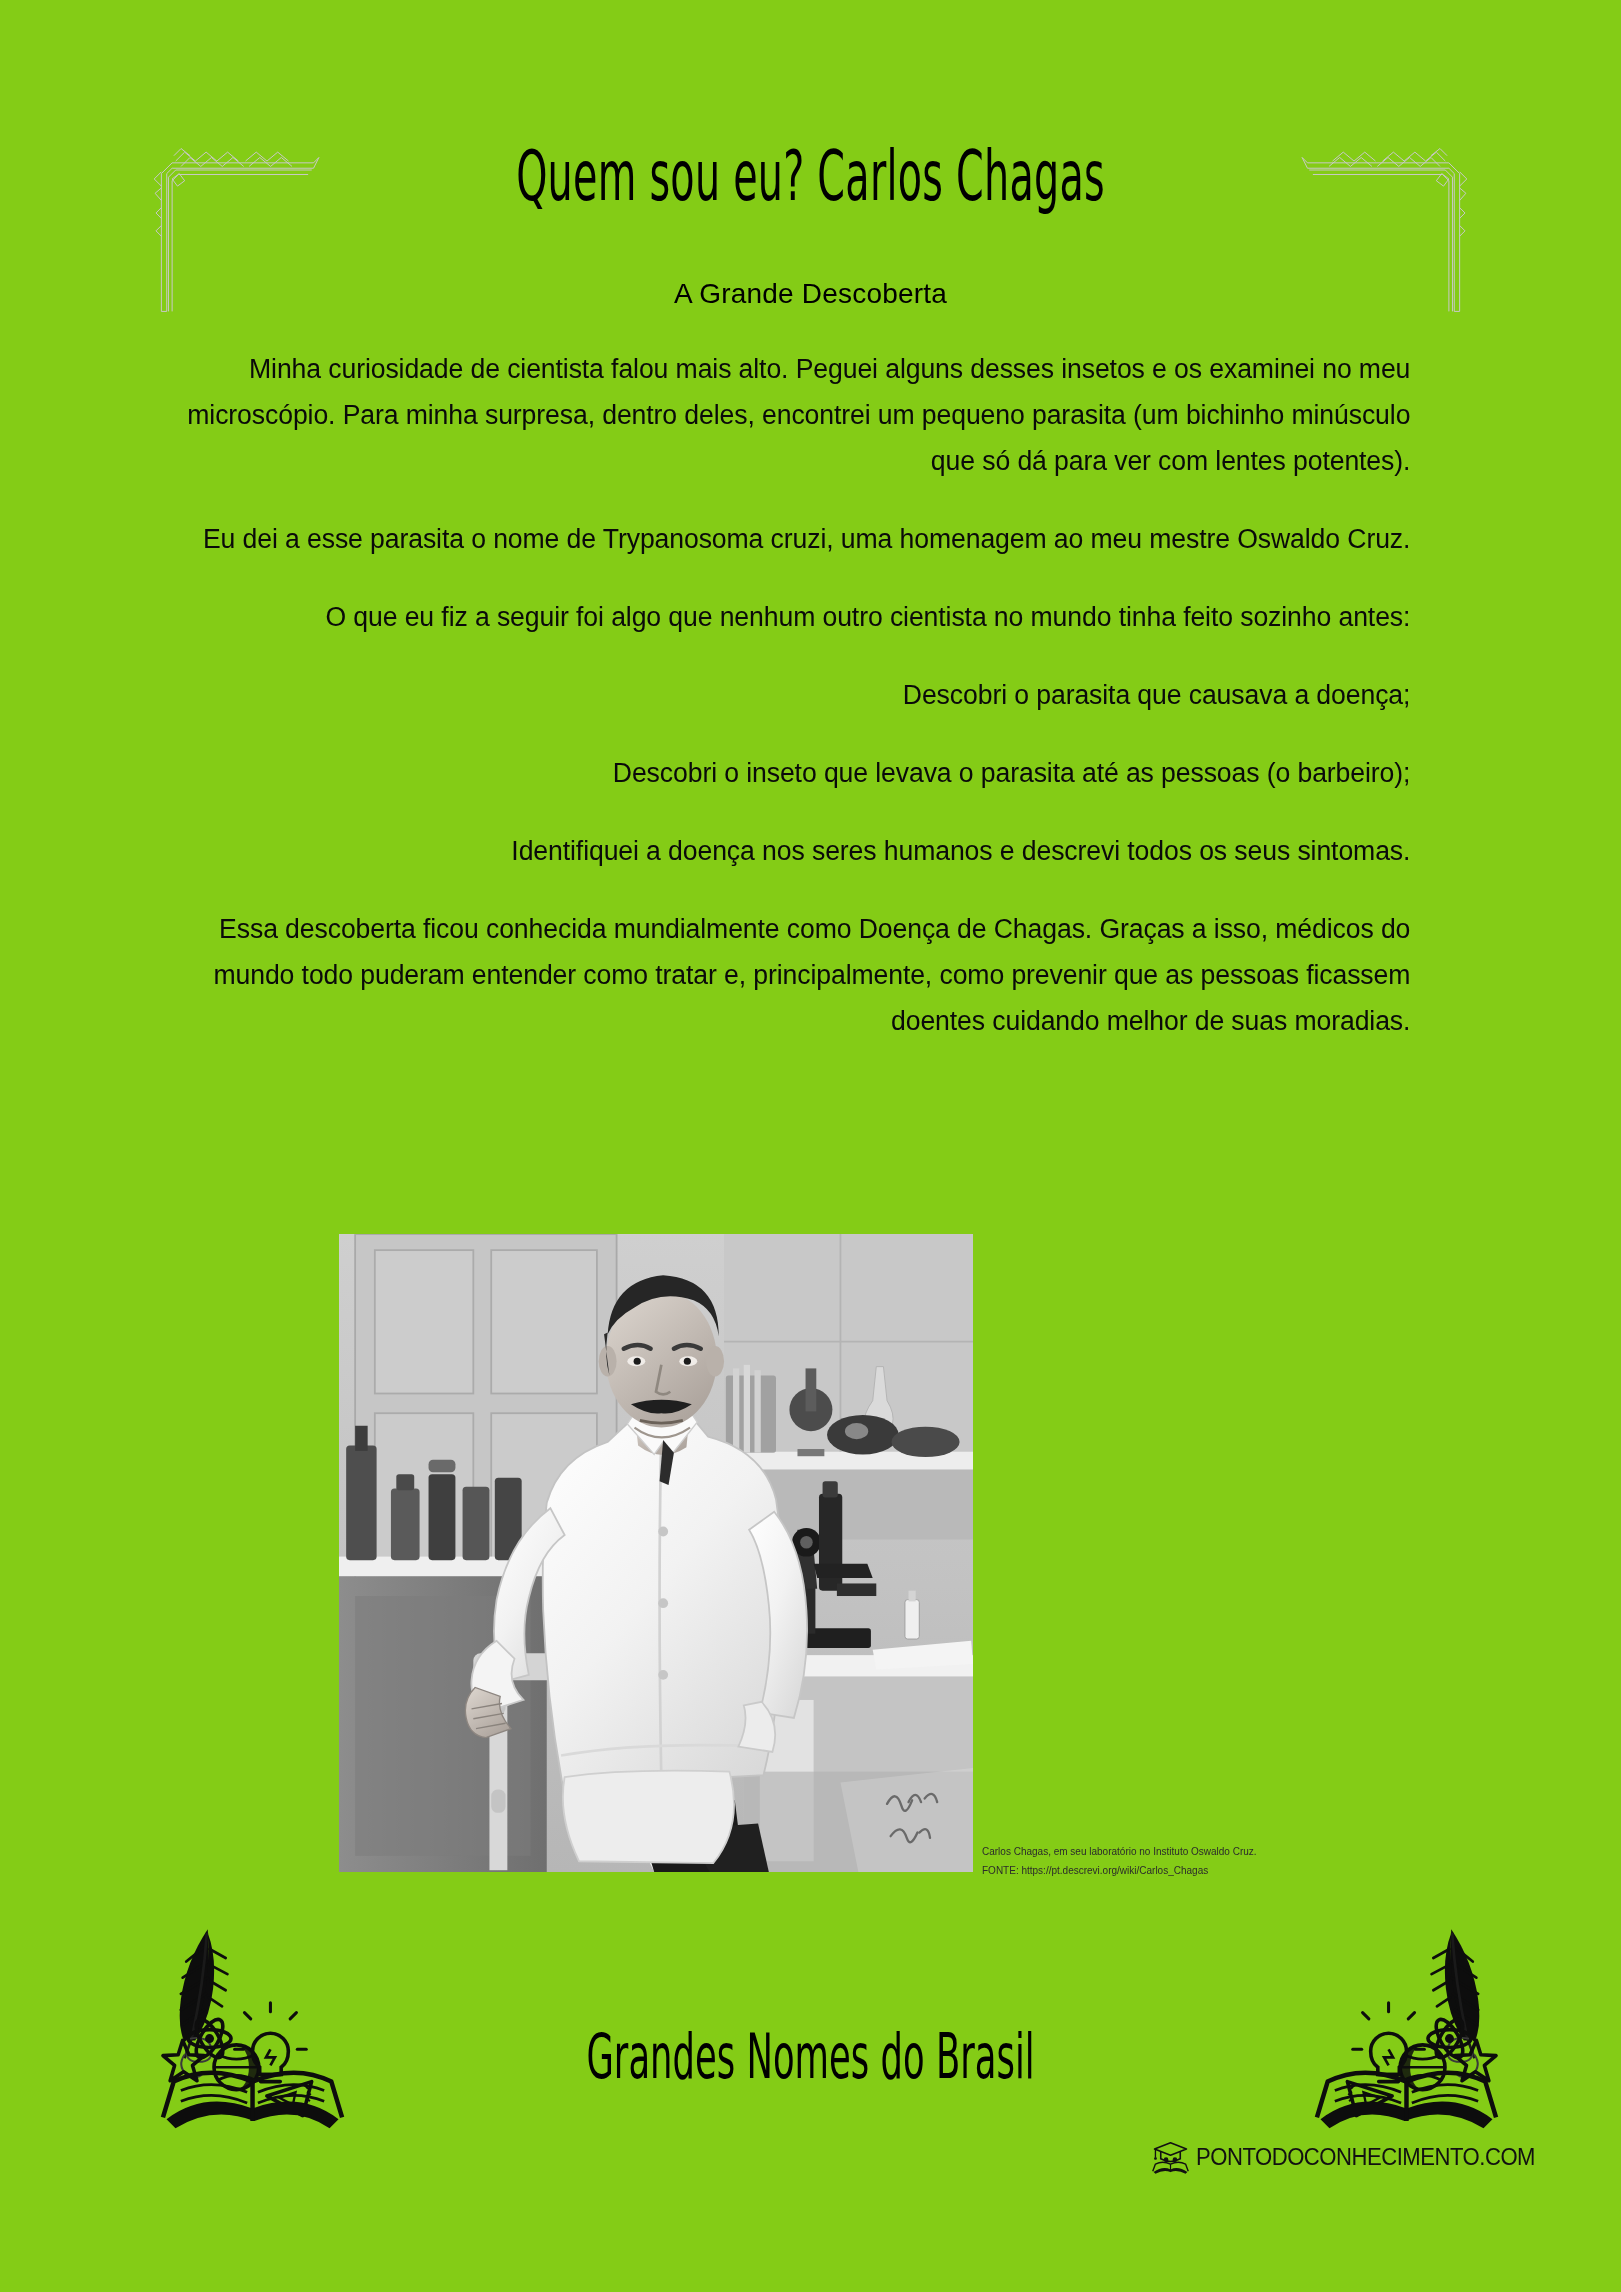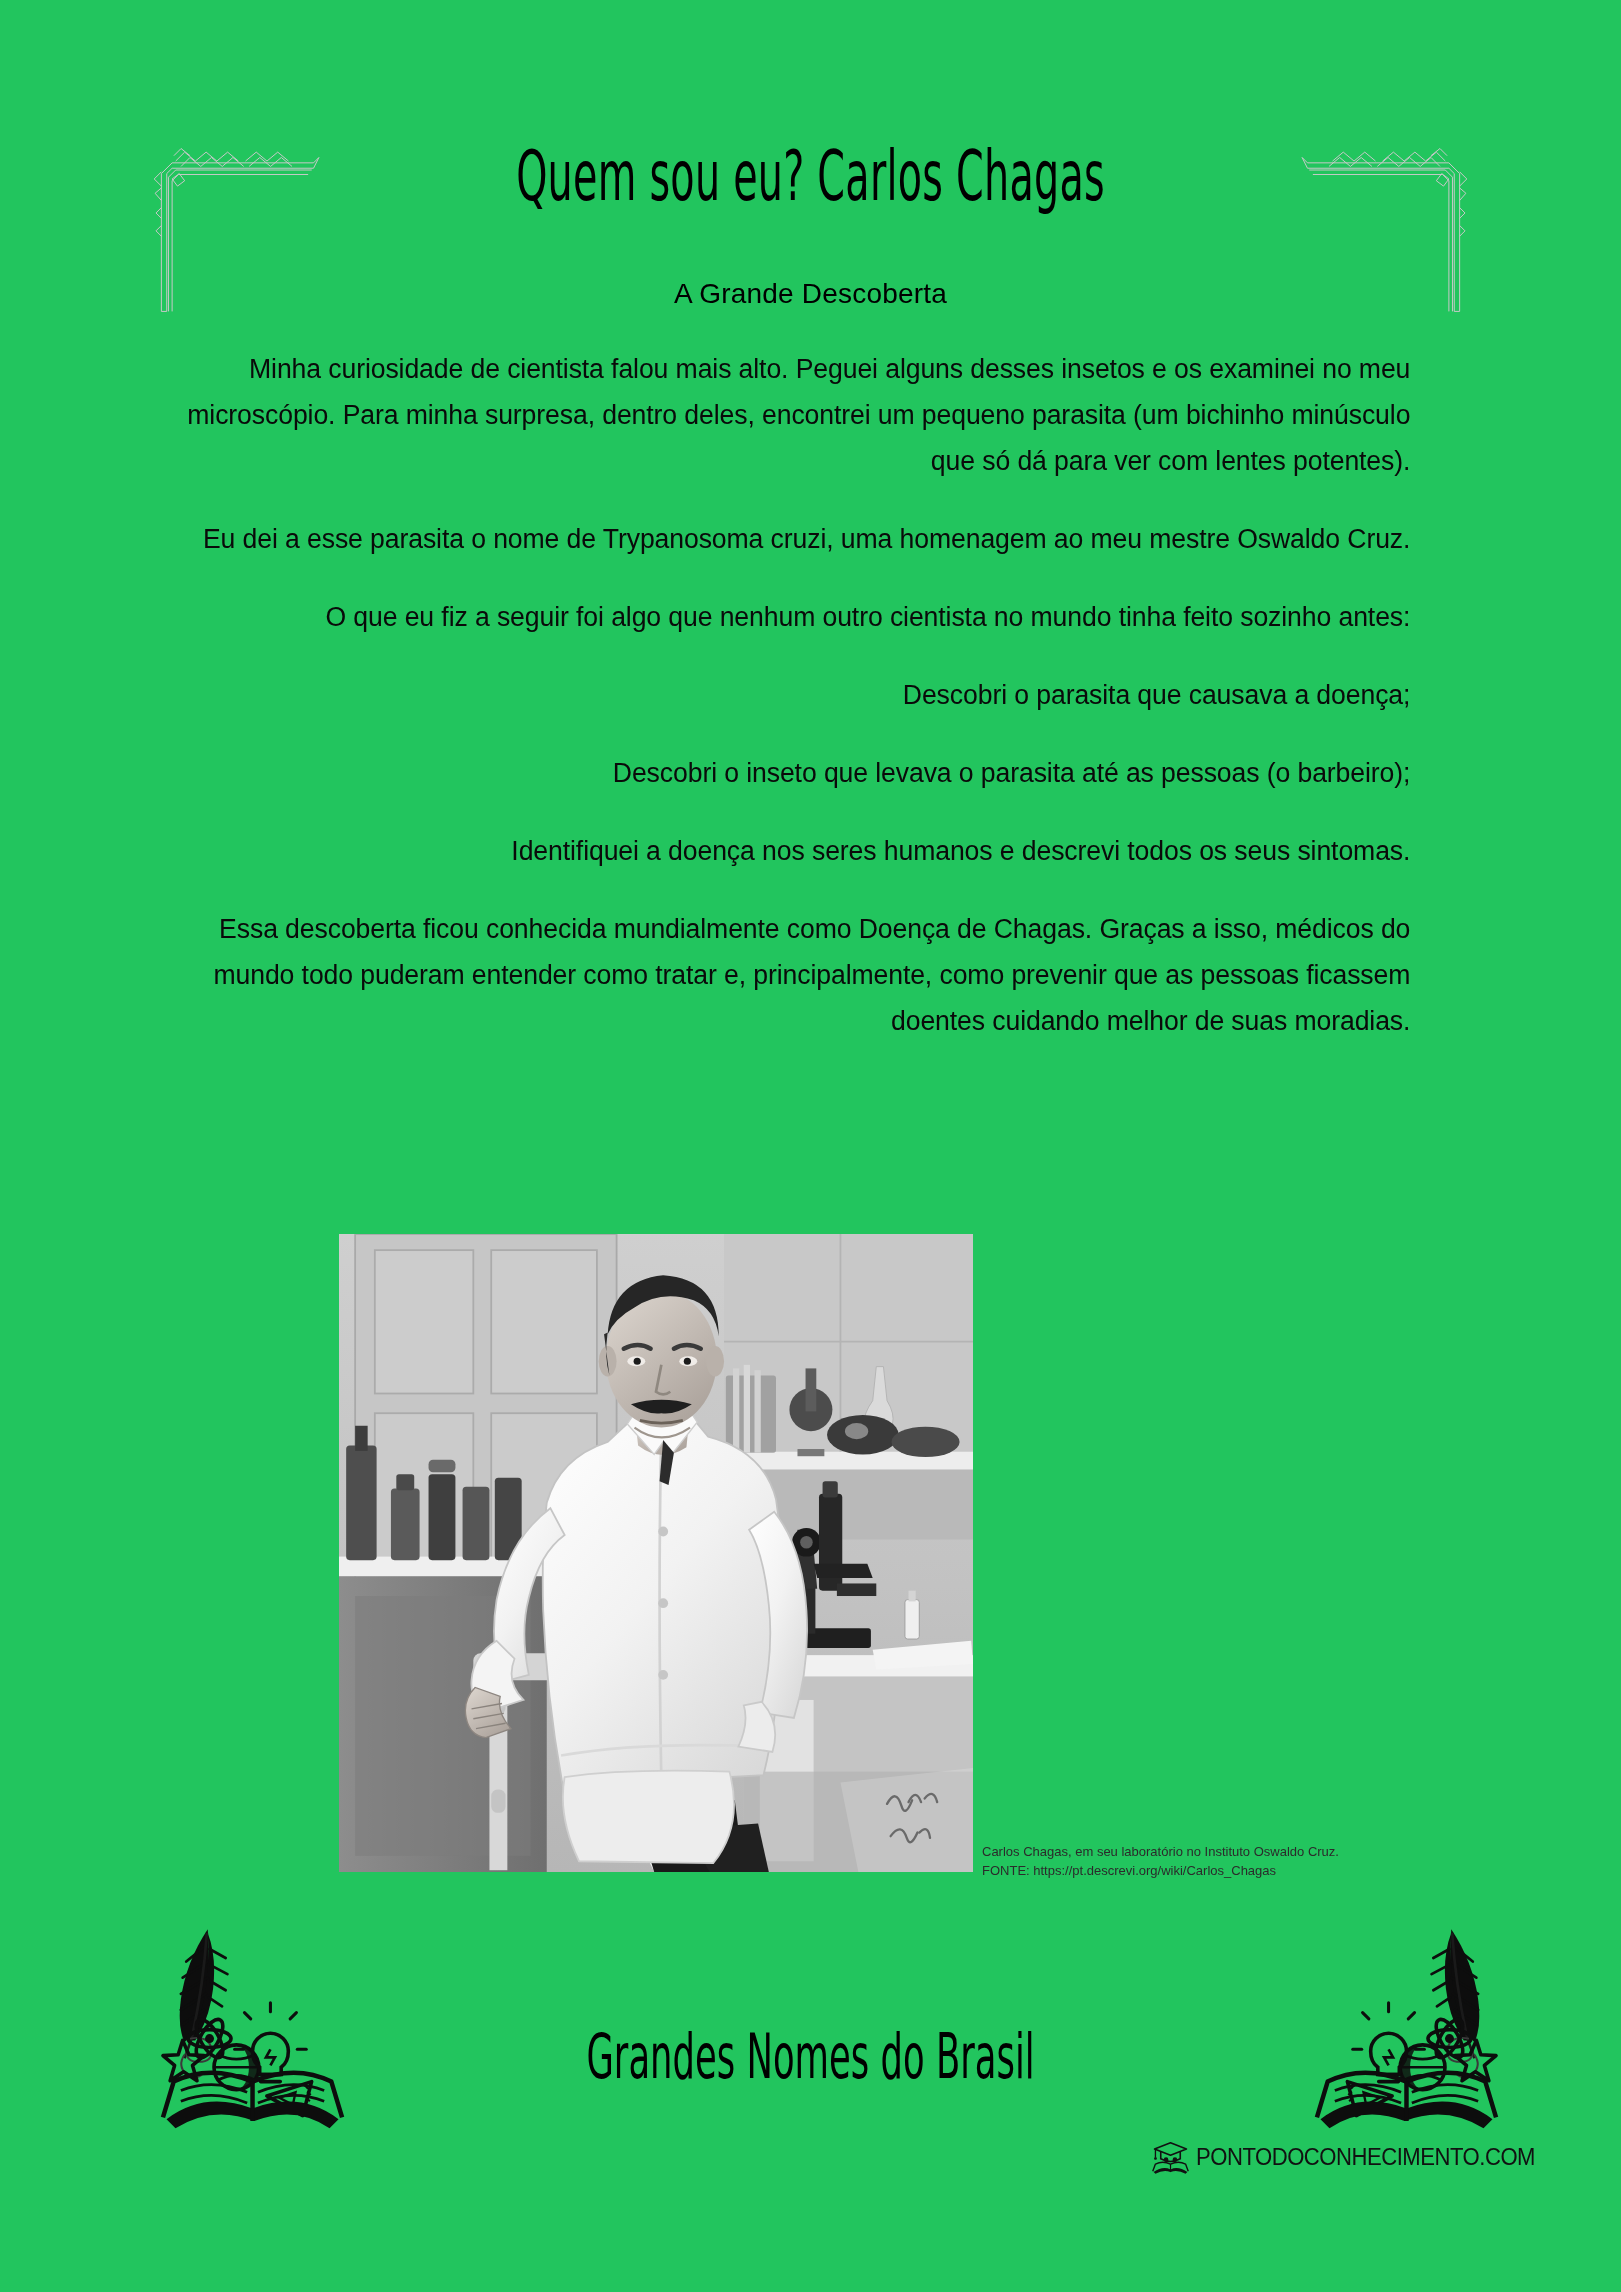"Quem sou eu? Carlos Chagas" .page { background: #22c55e -> #84cc16 }
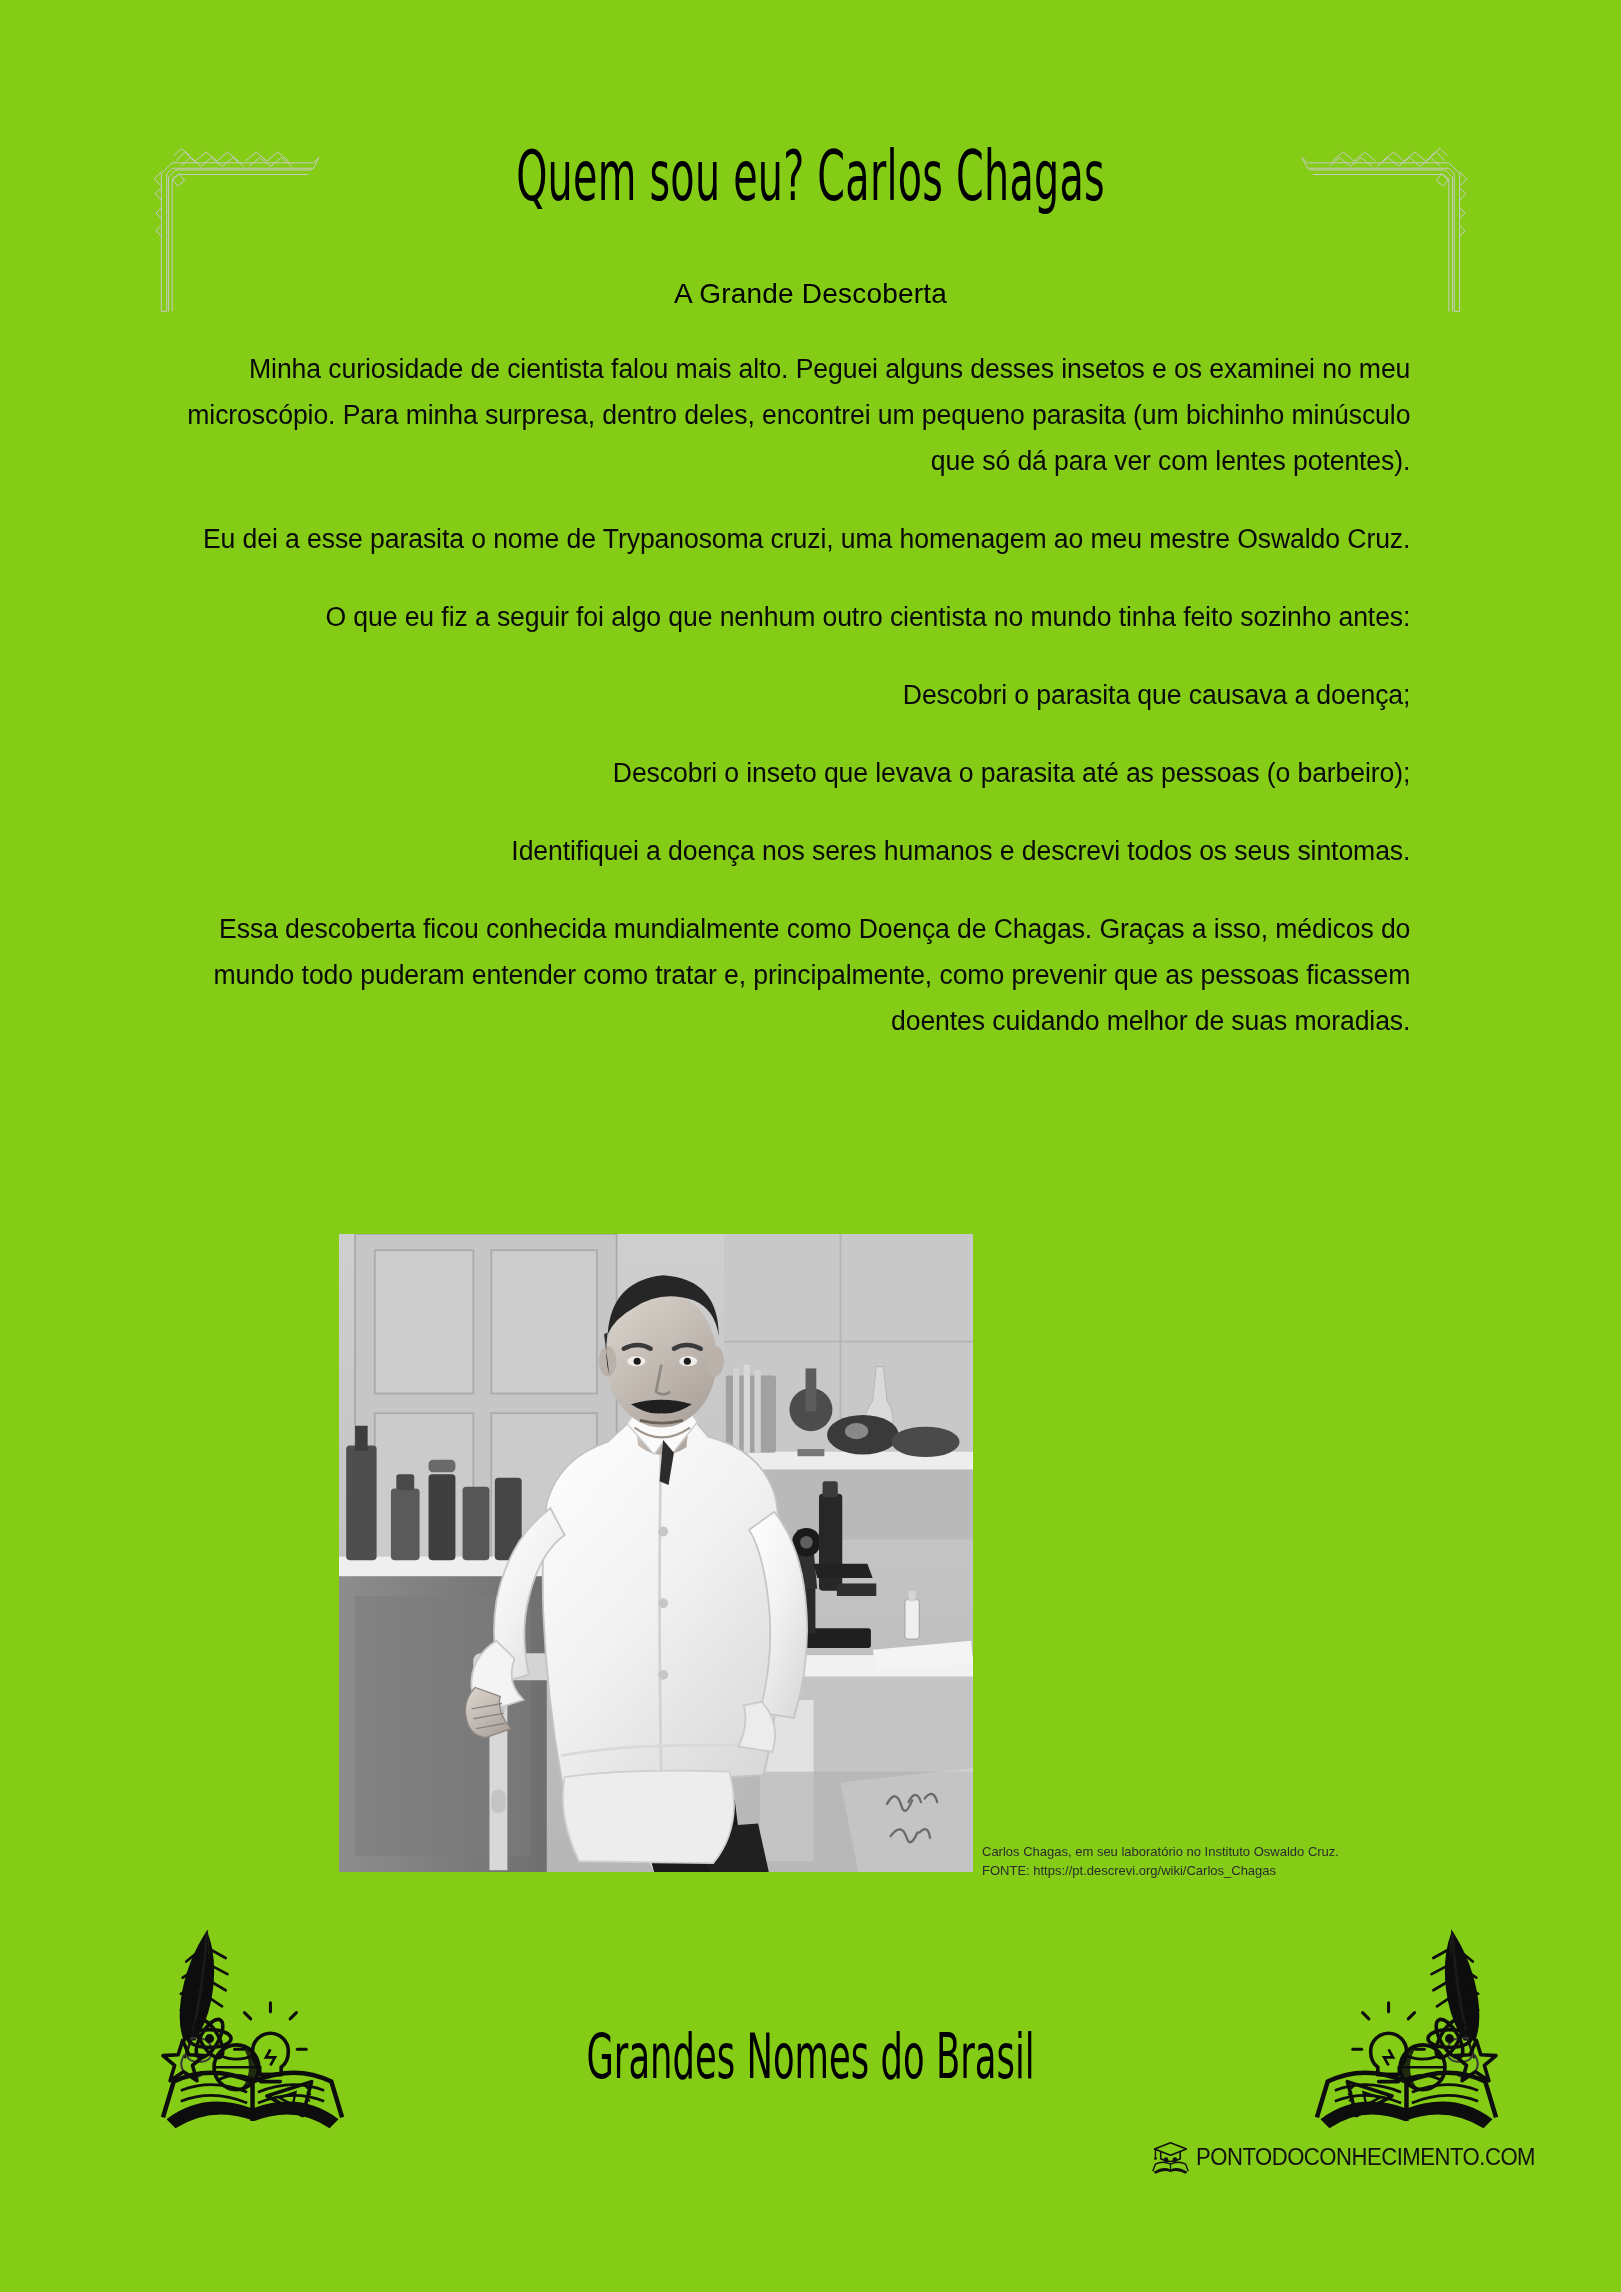"Carlos Chagas, em seu laboratório" .photo-caption { font-size: 13px -> 10px }
